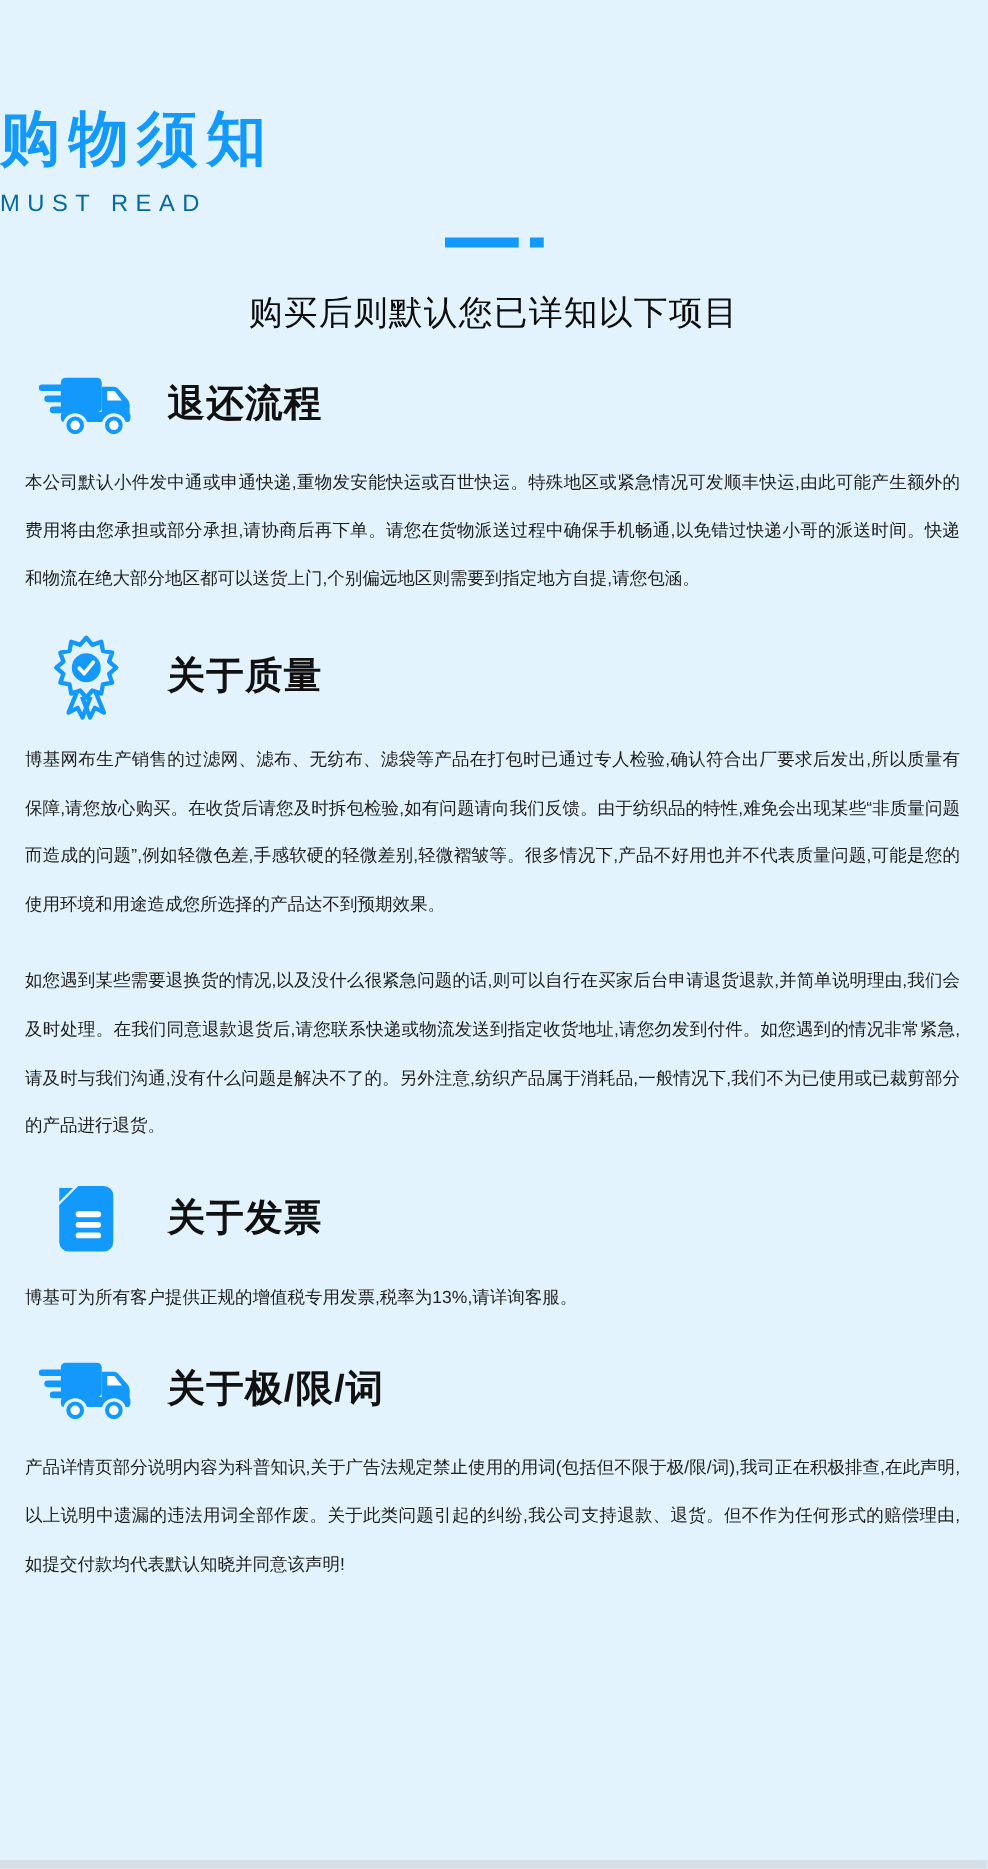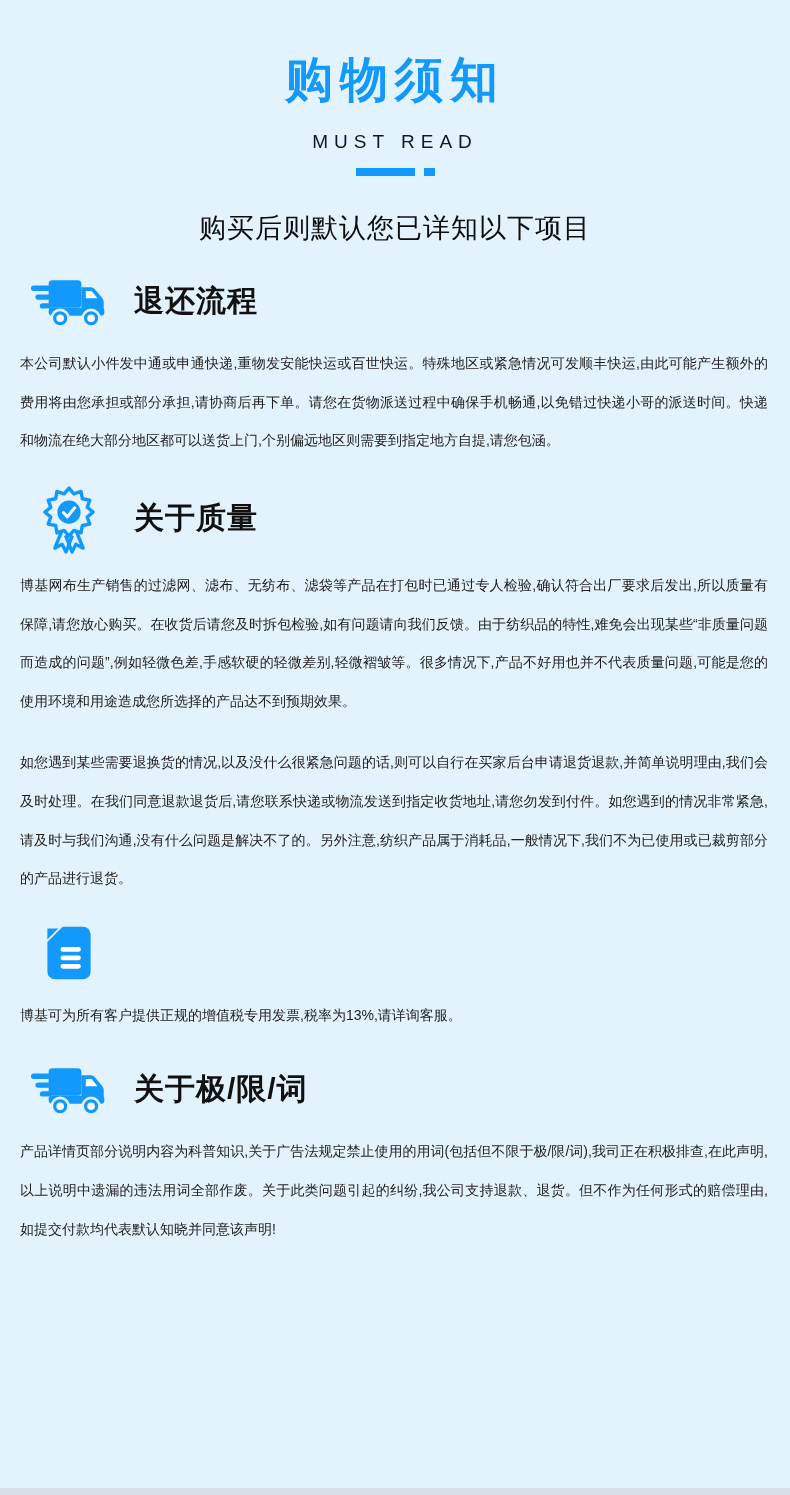"购物须知" .header { padding-top: 52px -> 84px; text-align: center -> left }
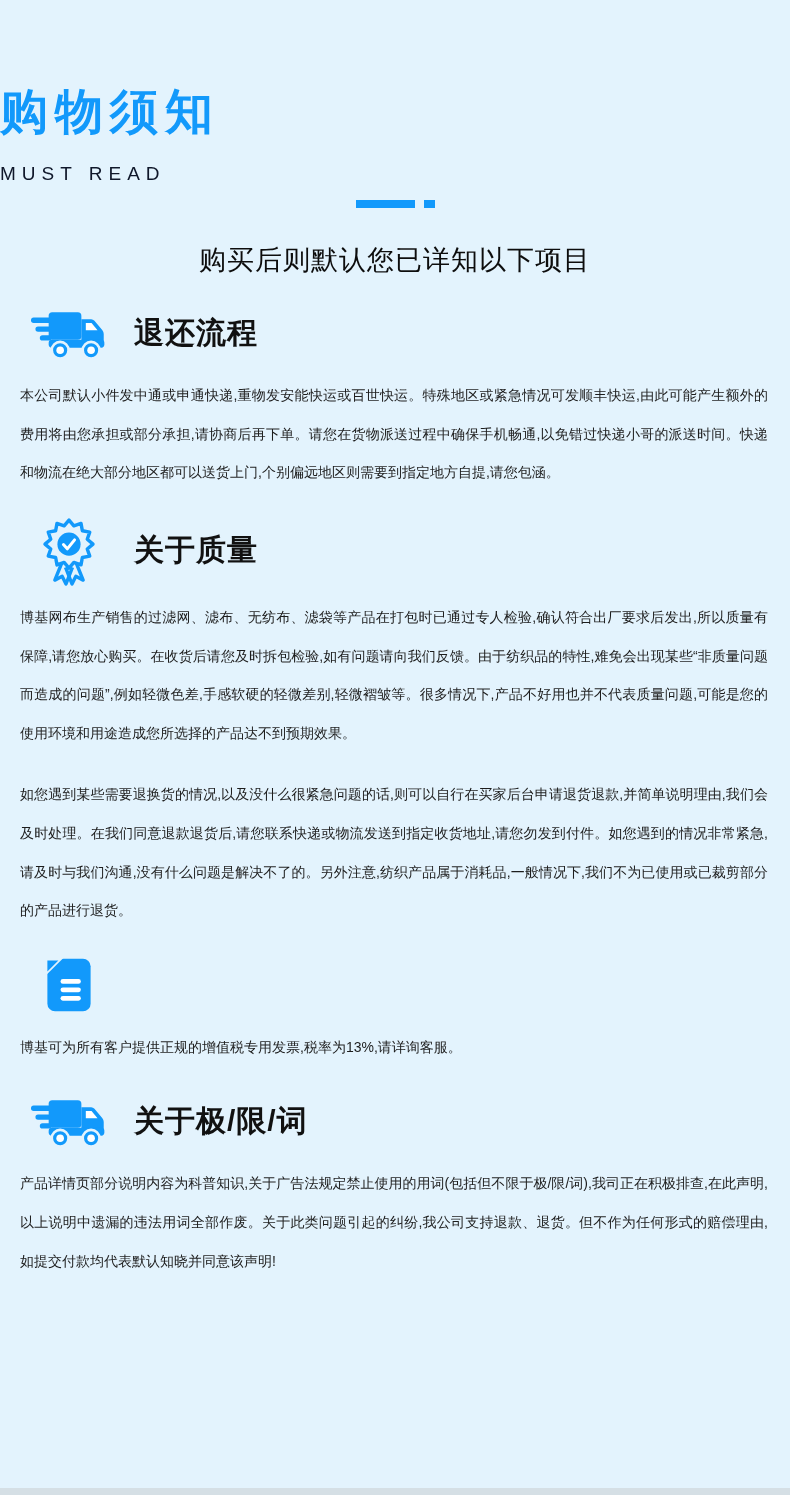"MUST READ" .page-subtitle { color: #0f172a -> #0369a1; margin-top: 24px -> 14px }
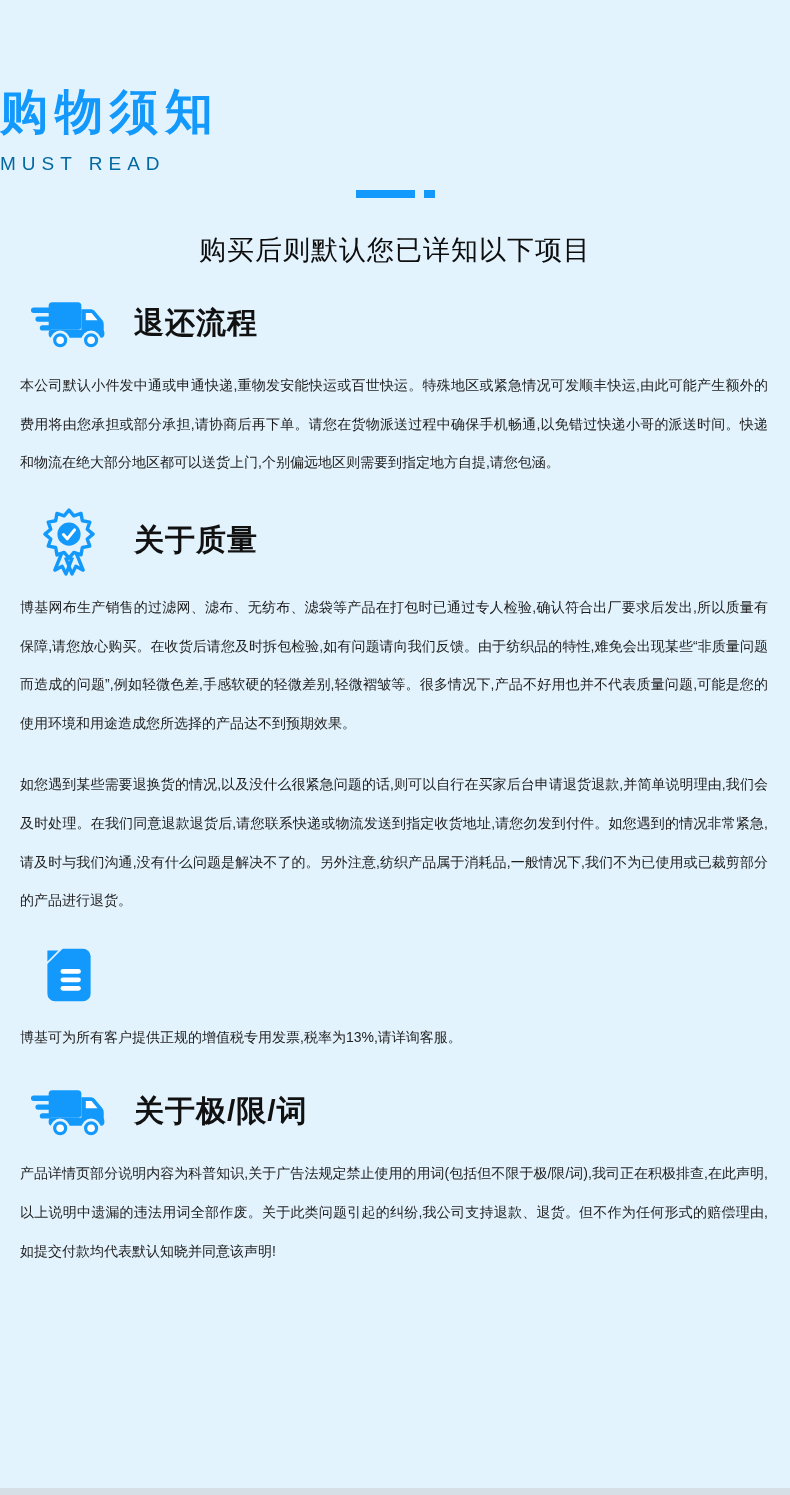"关于发票" h2.sec-title { html: none -> <h2>关于发票</h2> }
